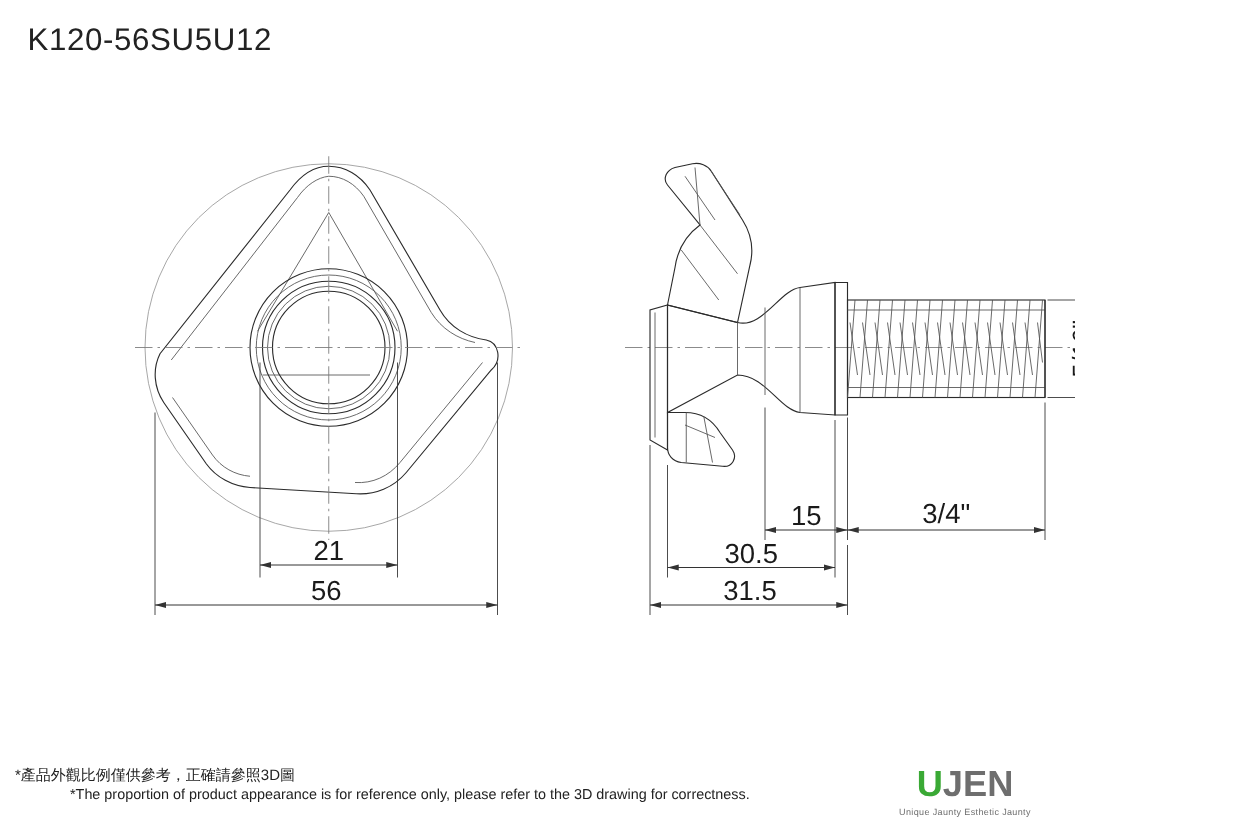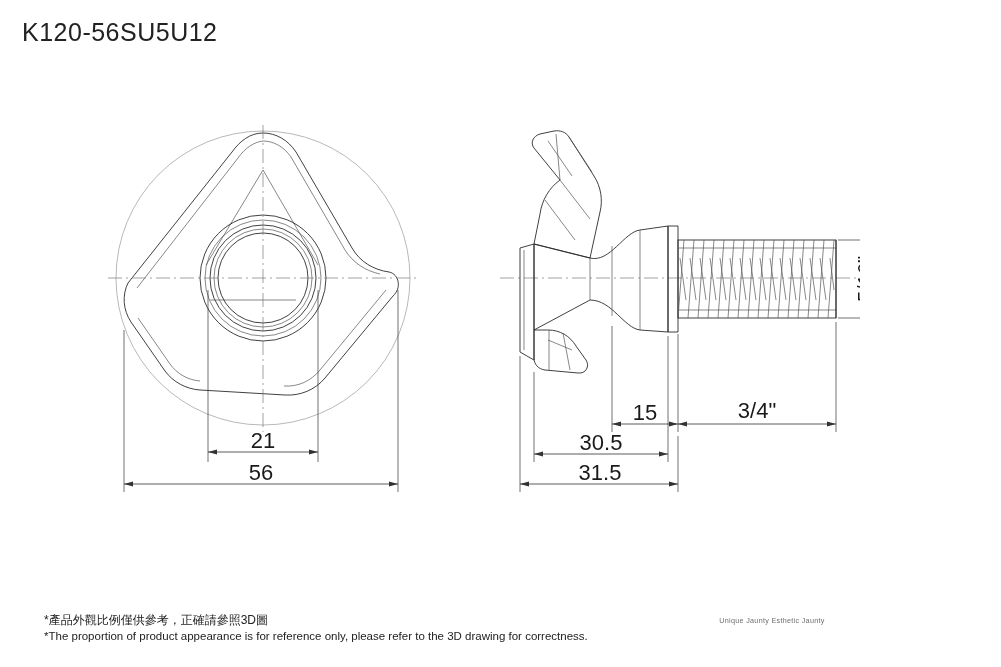"*產品外觀比例僅供參考，正確請參照3D圖" .footnote { left: 44px -> 12px }
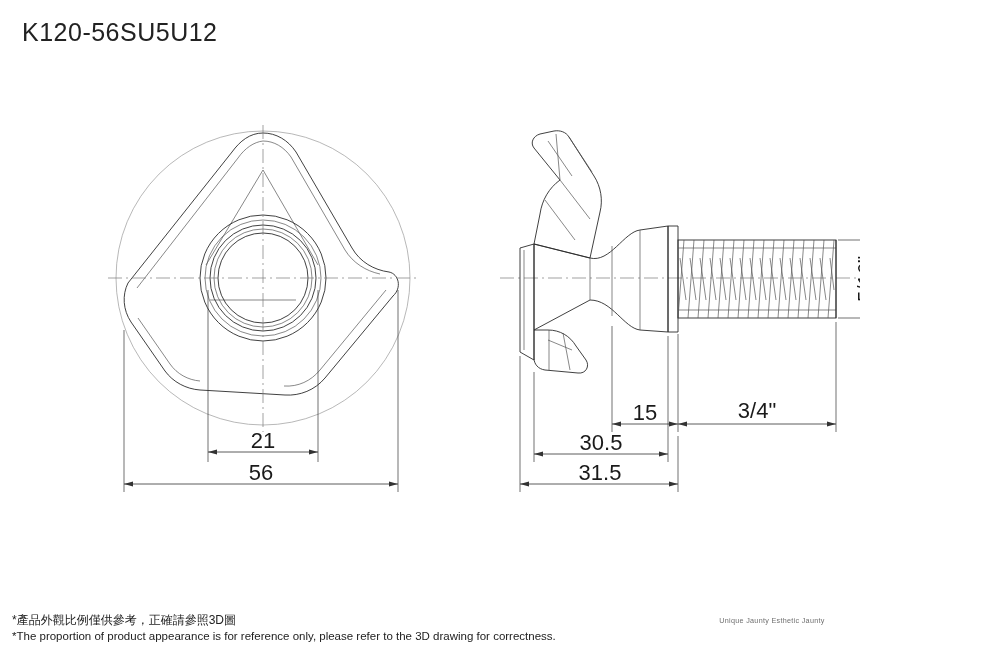"*The proportion of product appearance" #footnote-en { margin-left: none -> 44px }
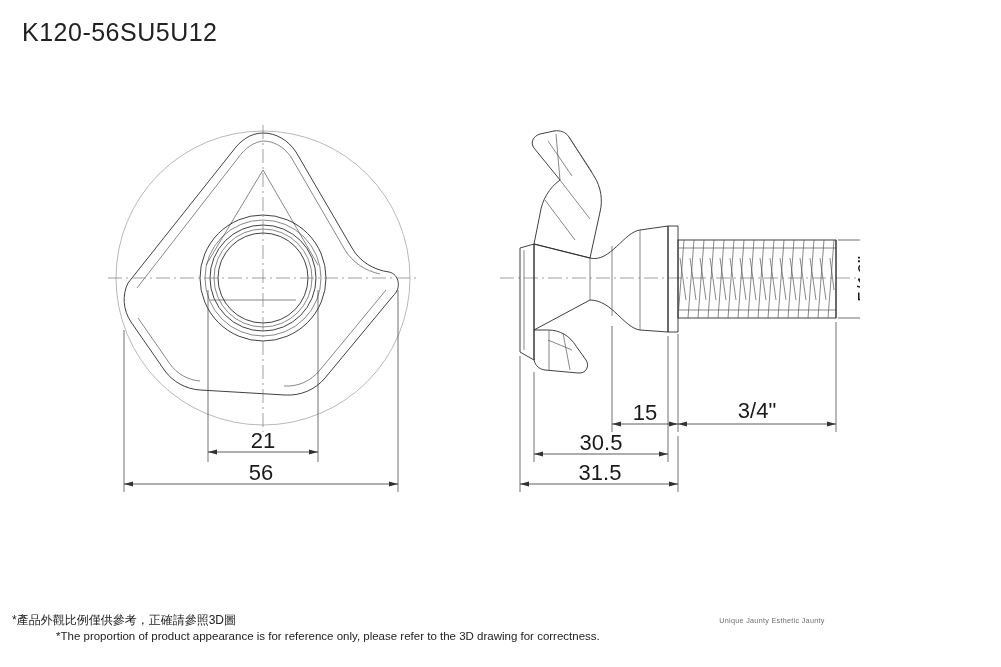"UJEN" div { html: none -> <div><span>U</span><span>JEN</span></div> }
